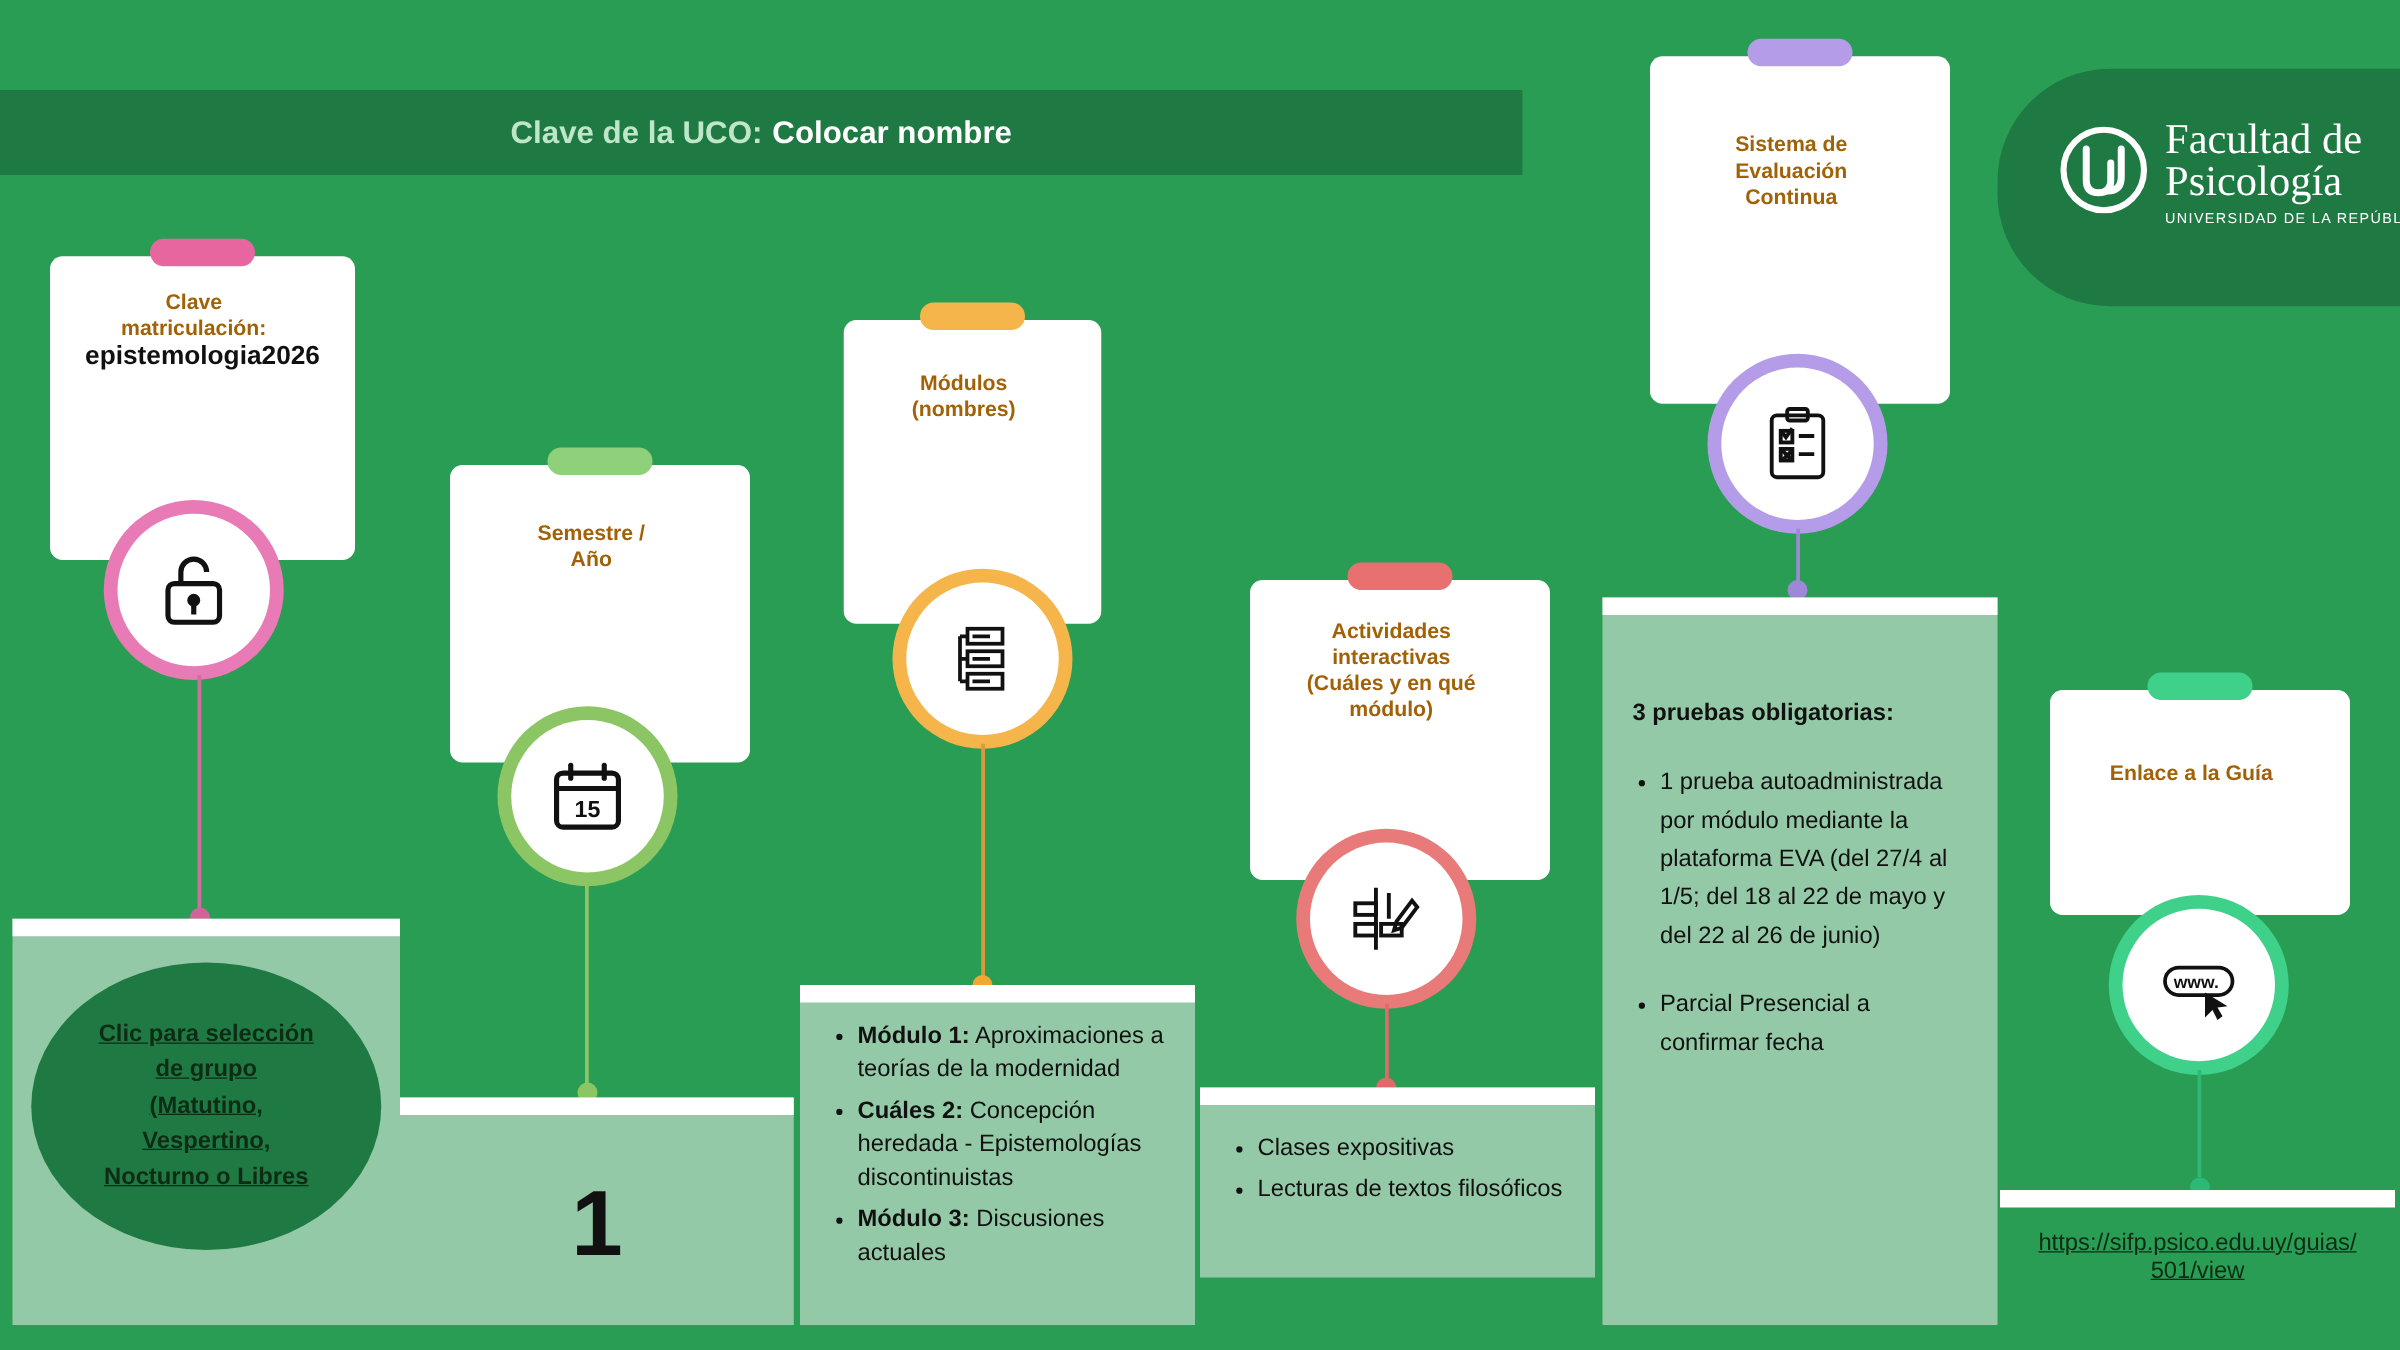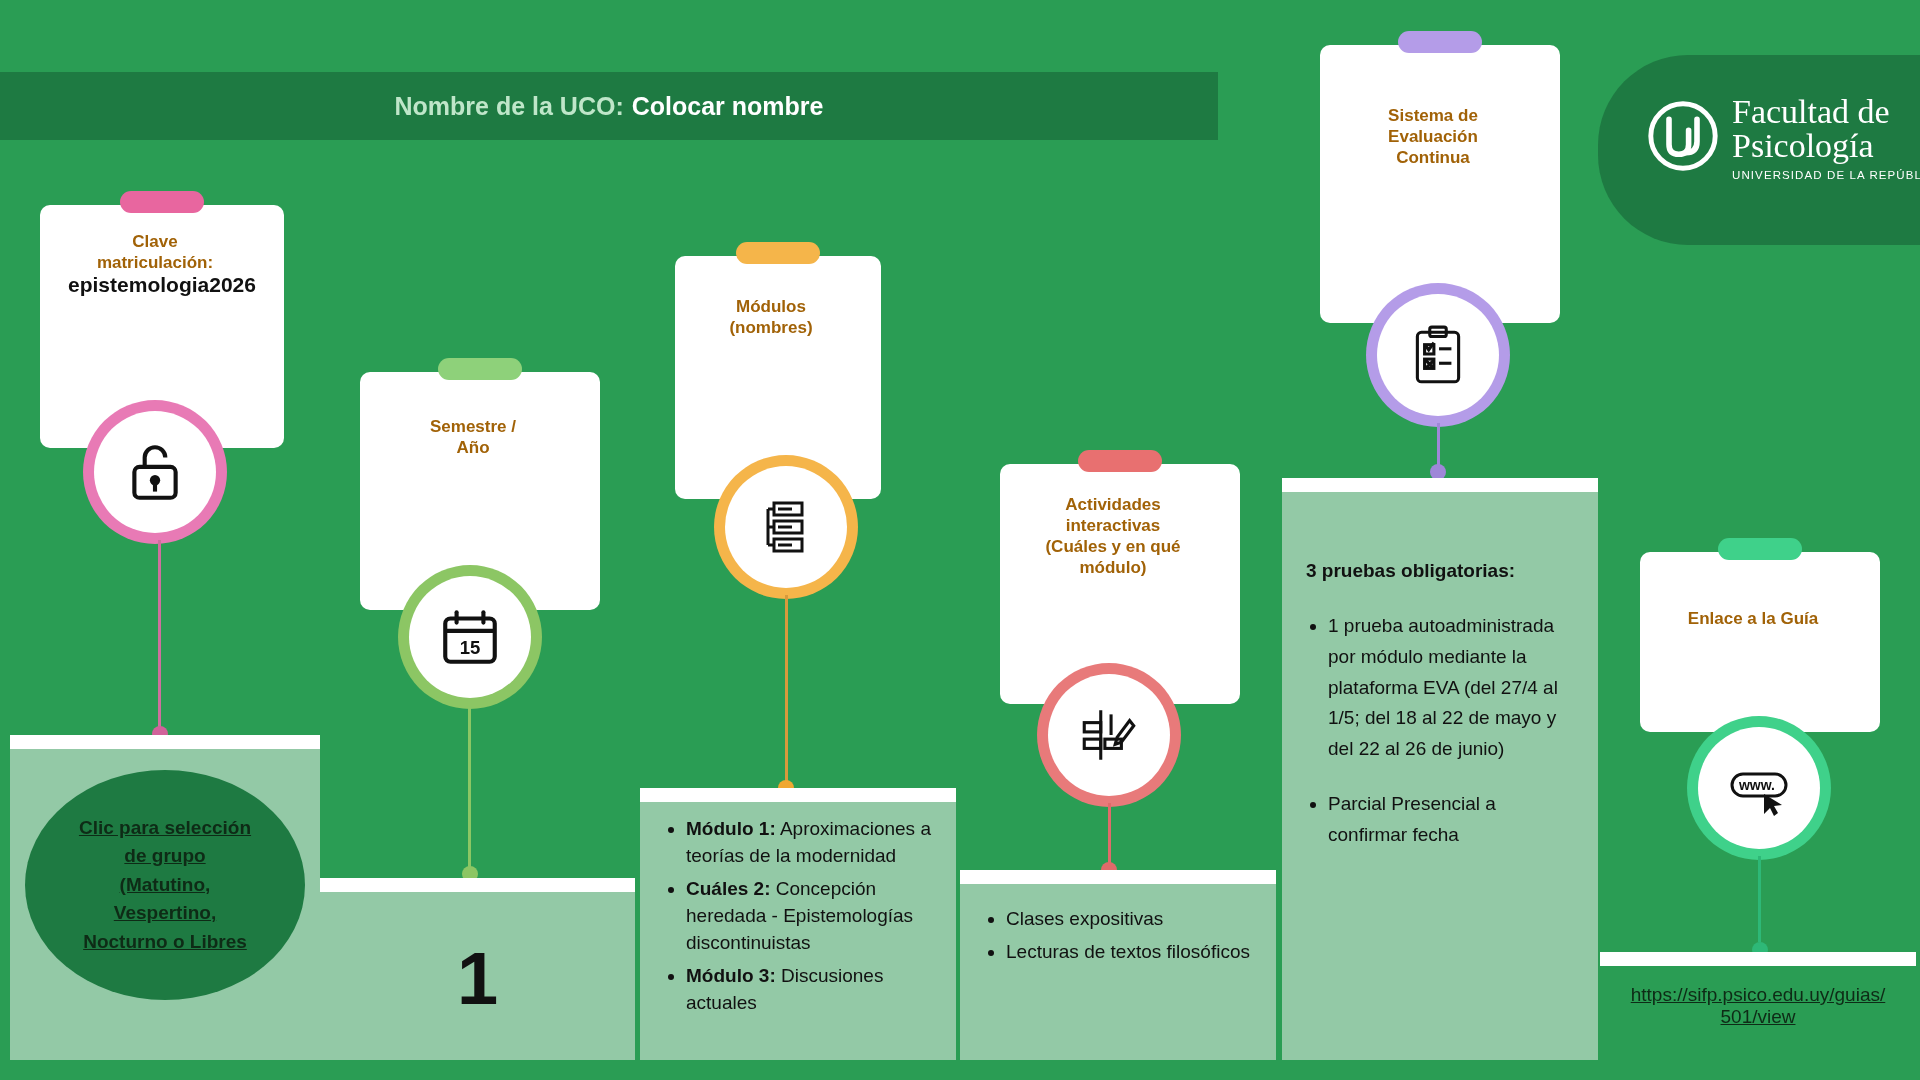"Nombre de la UCO:" span.lbl { text: Nombre -> Clave }
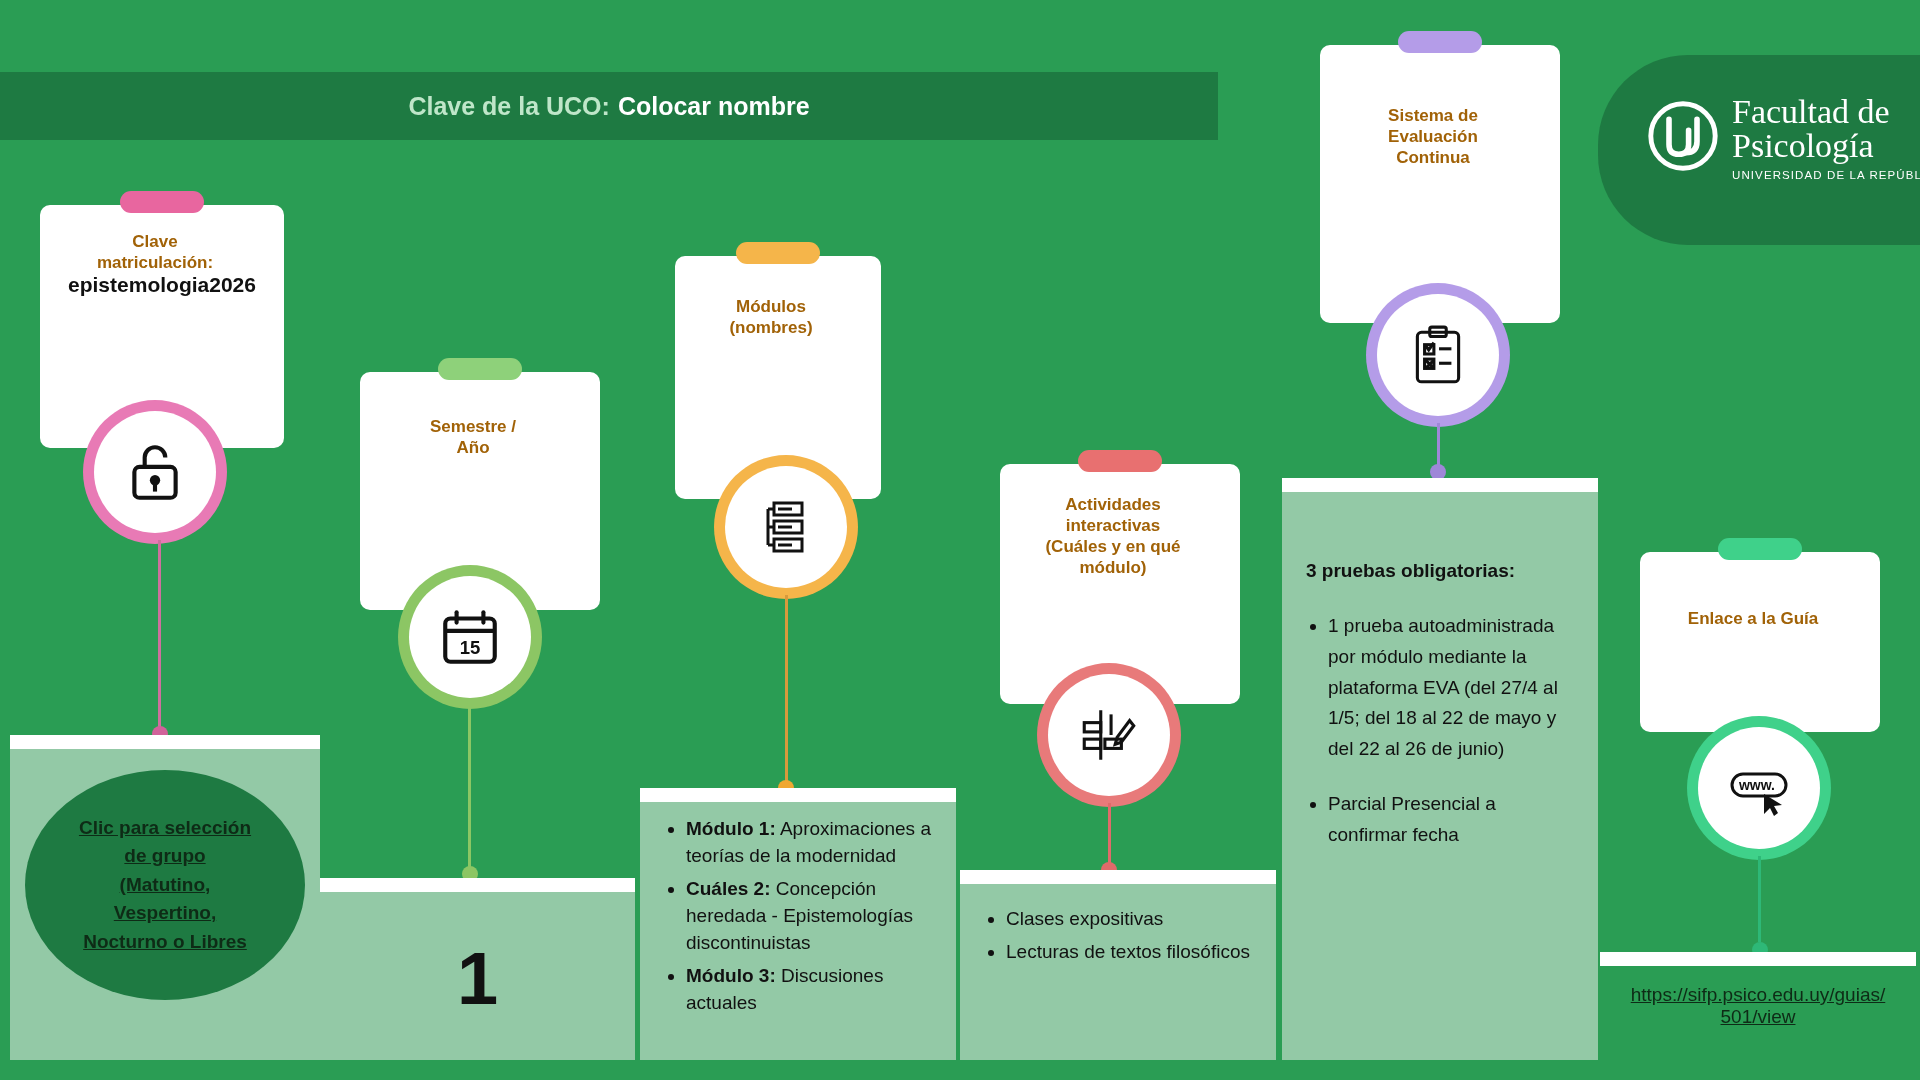"Clases expositivas" div.panel { height: 190px -> 152px }
